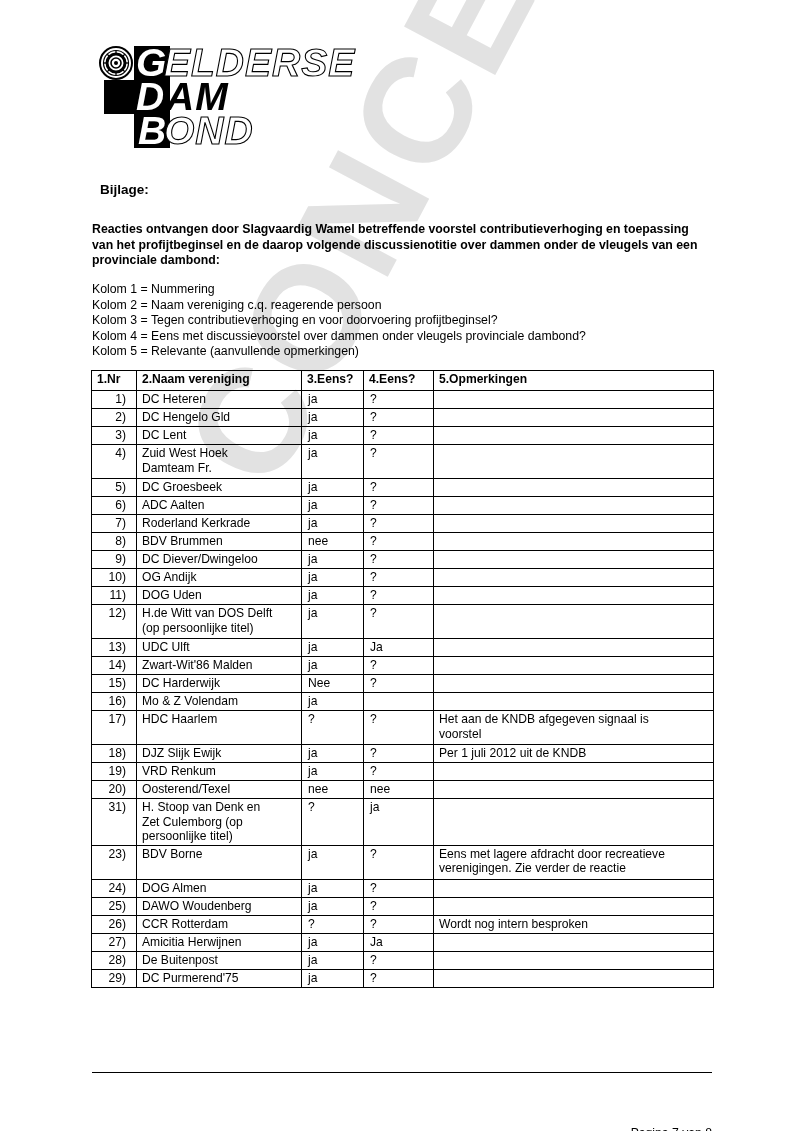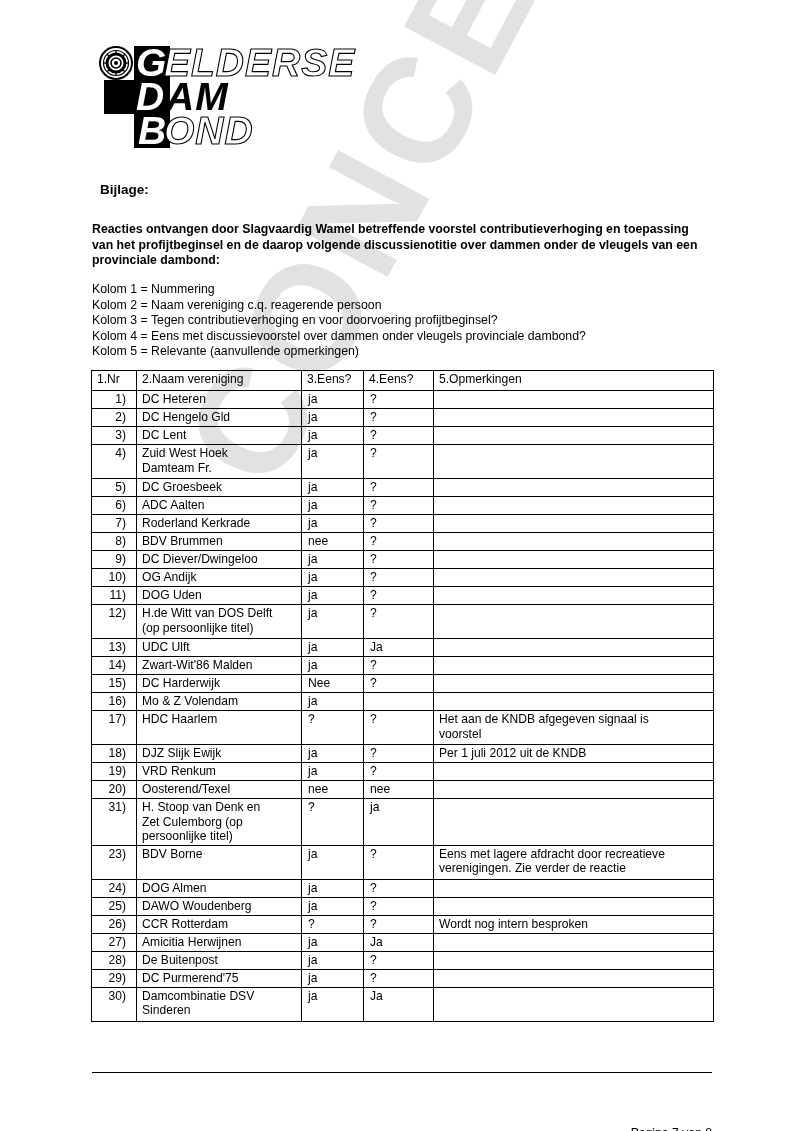"1.Nr" #resp-table th { font-weight: normal -> bold }
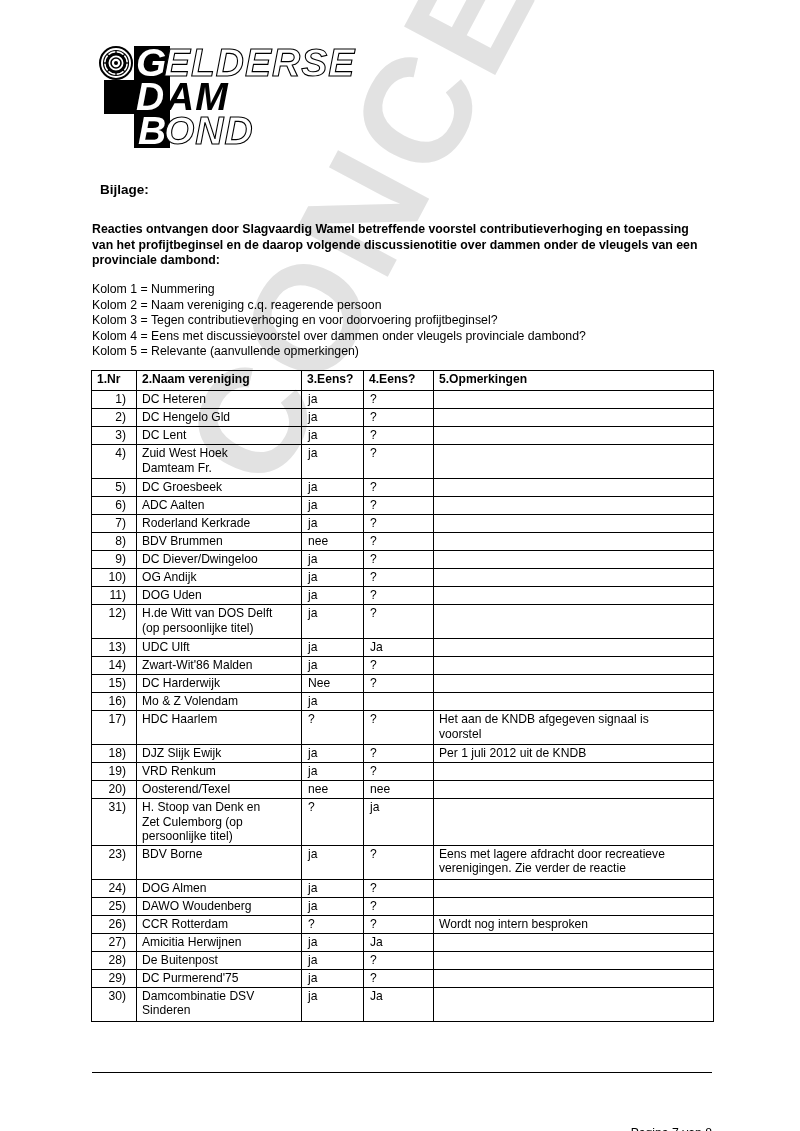"30)" tr.r2 { html: <tr> <td> <span>30)</span> </td> <td> <span>Damcombinatie DSV</span> <span>Sinderen</span> </td> <td> <span>ja</span> </td> <td> <span>Ja</span> </td> <td></td> </tr> -> none }
